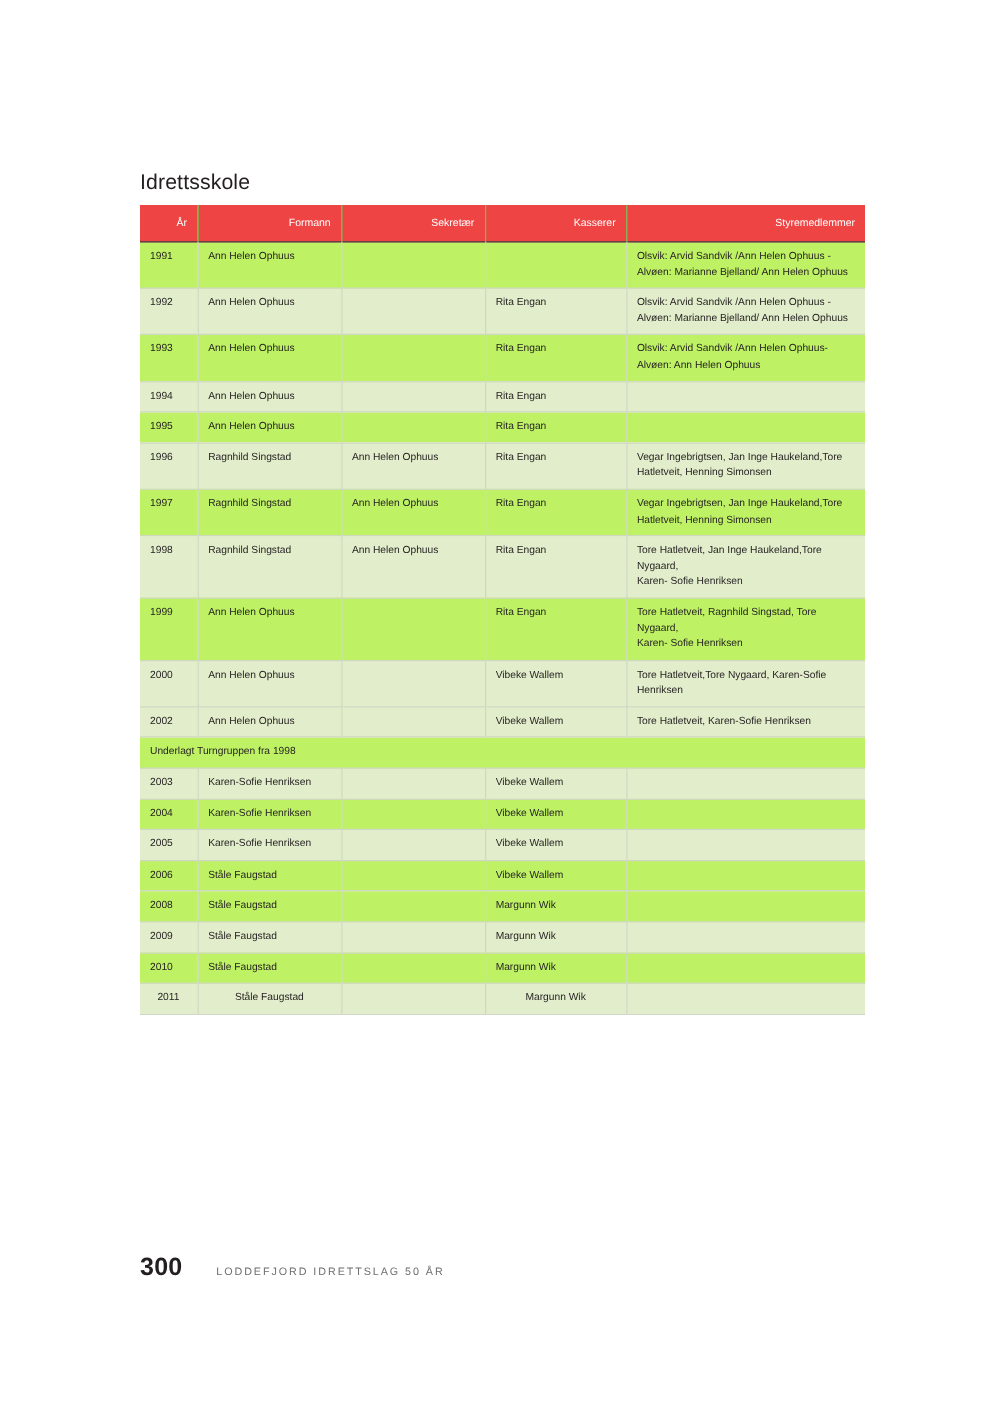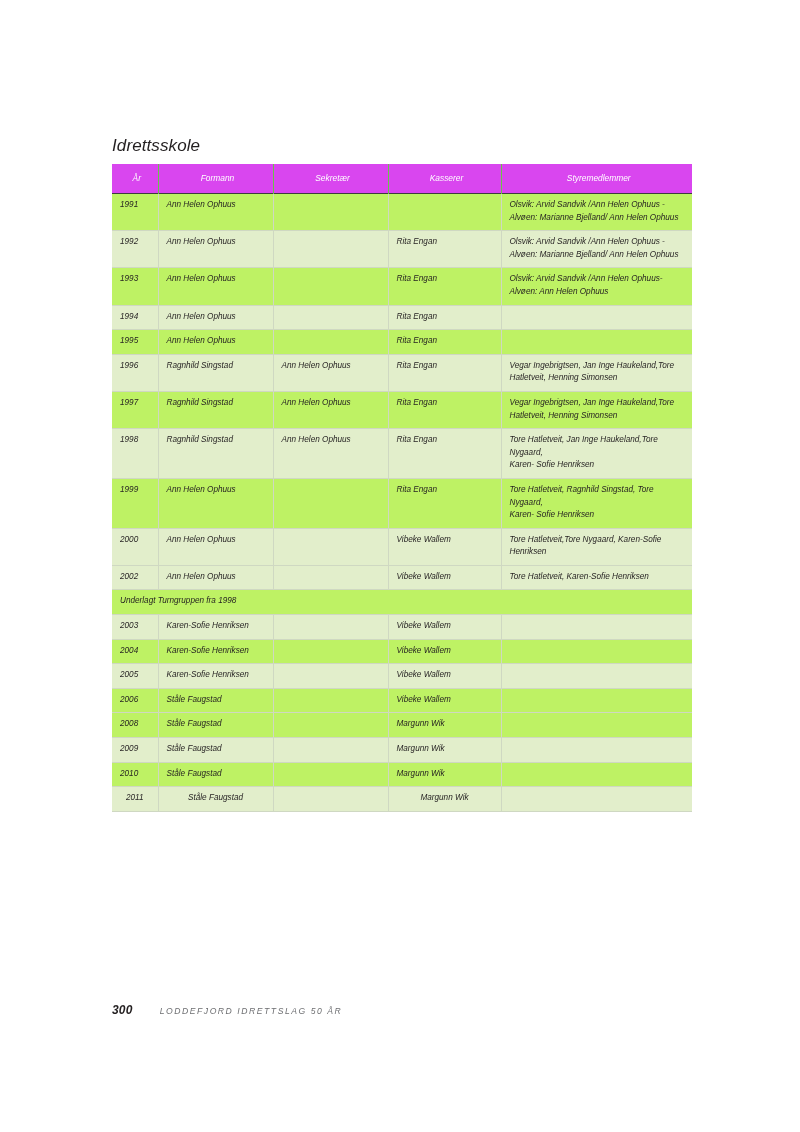"Idrettsskole" .page { font-style: italic -> none }
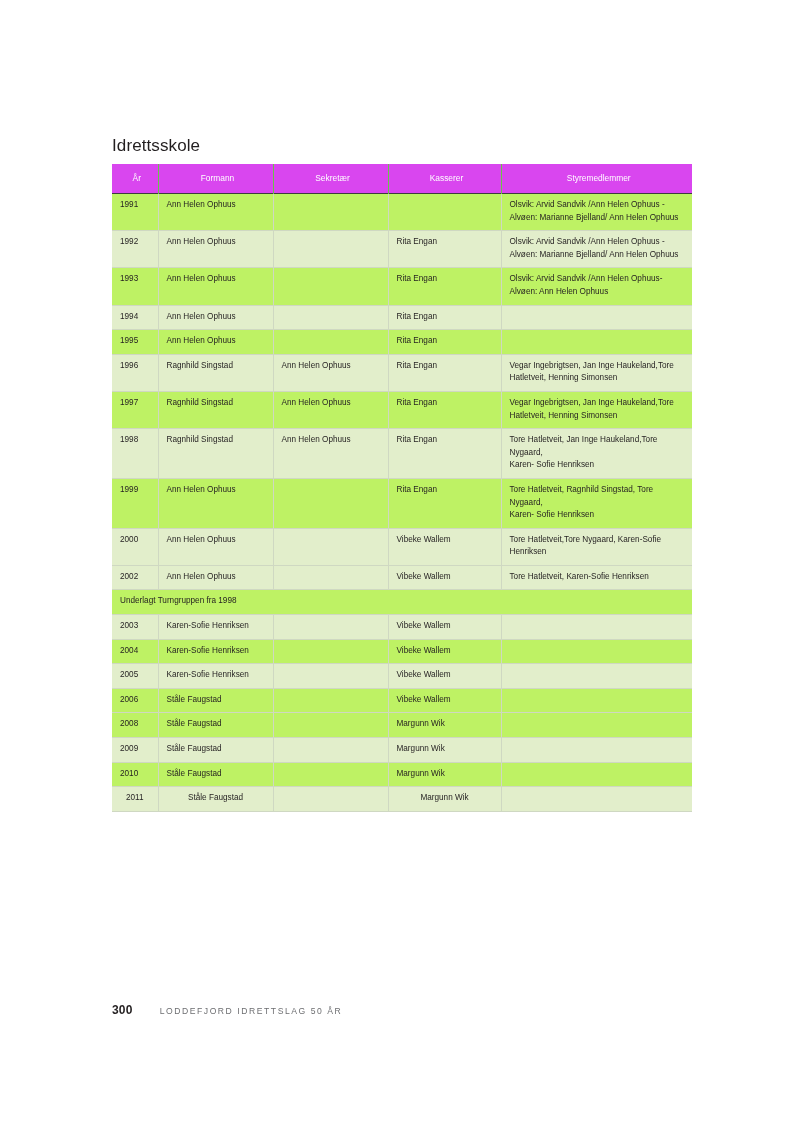"År" table.roster thead th { background: #d946ef -> #ef4444; text-align: center -> right }
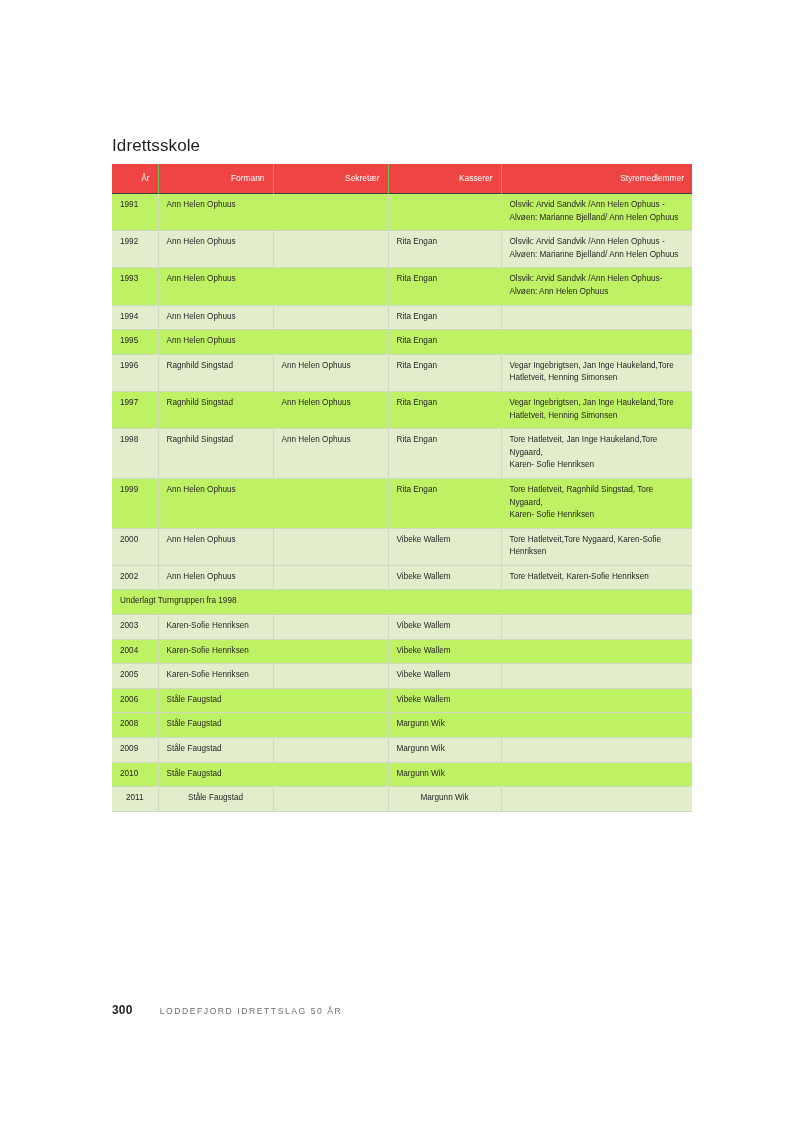"300" .footer-pageno { font-size: 12px -> 20px }
